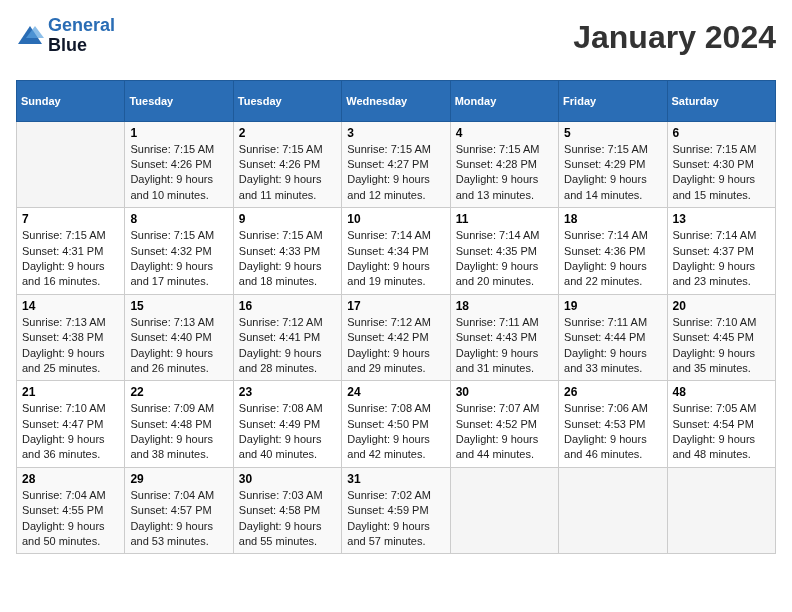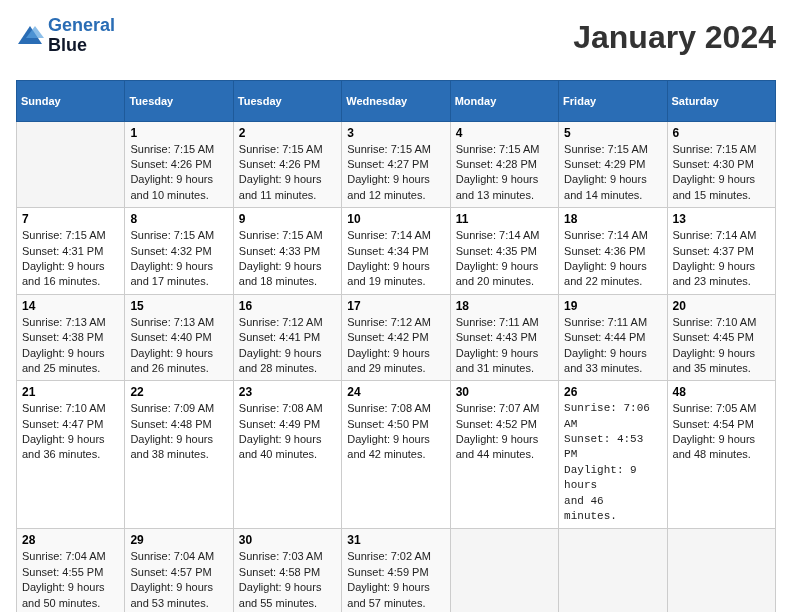"Sunrise: 7:06 AM" div.cell-content { font-family: Liberation Mono, monospace -> none }
